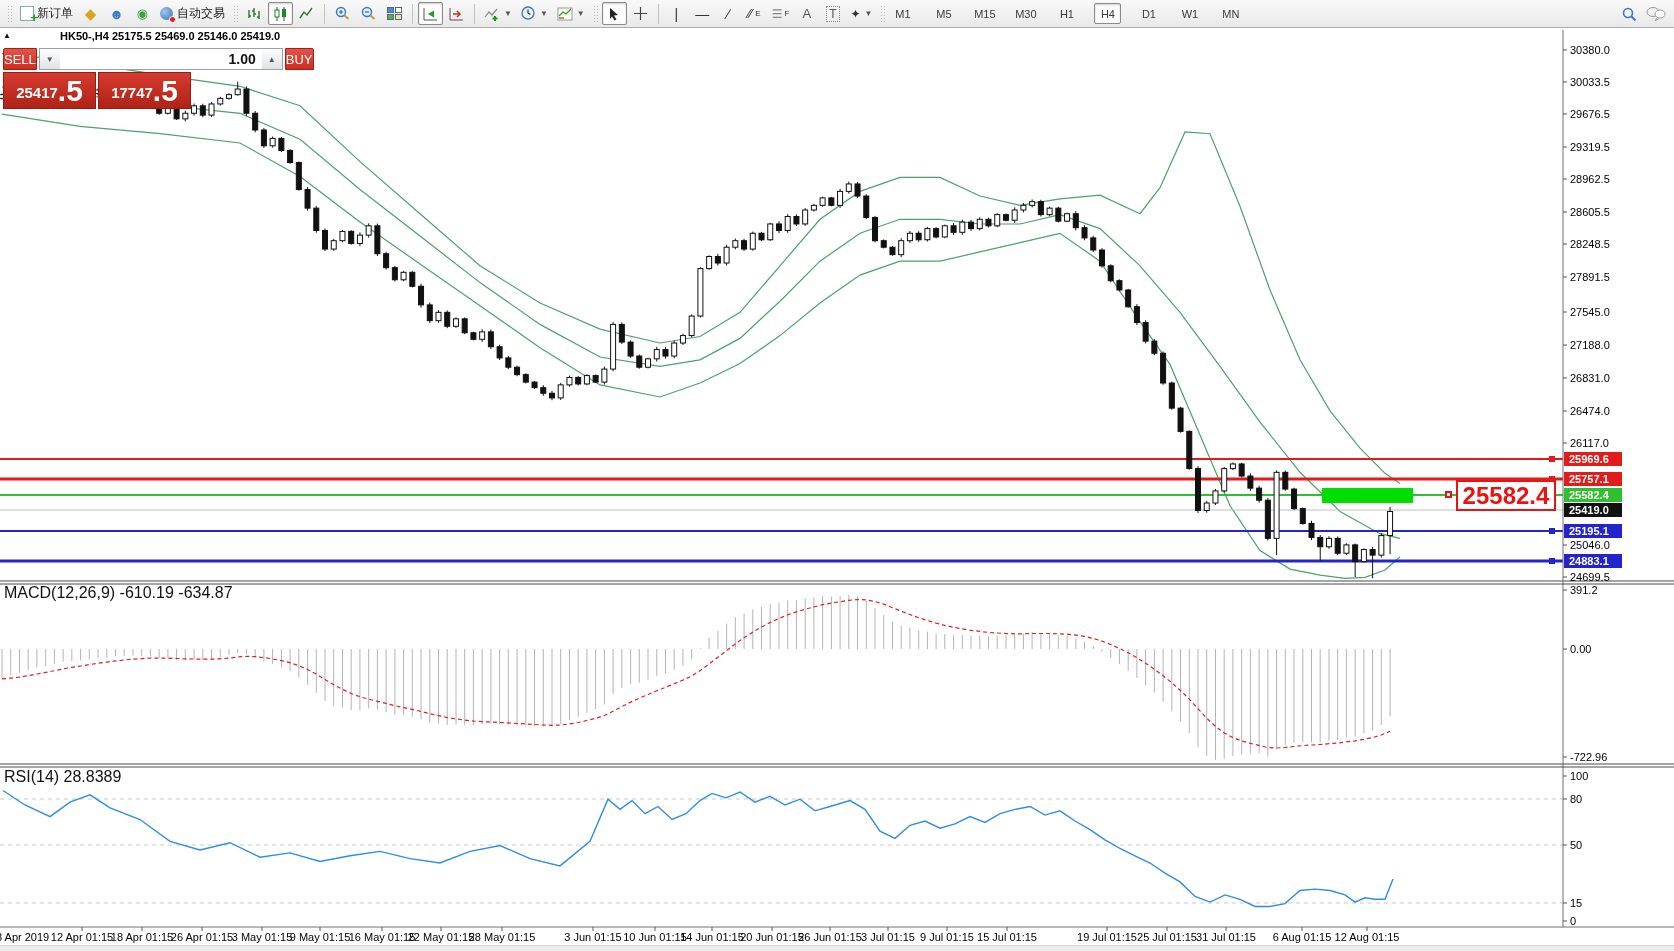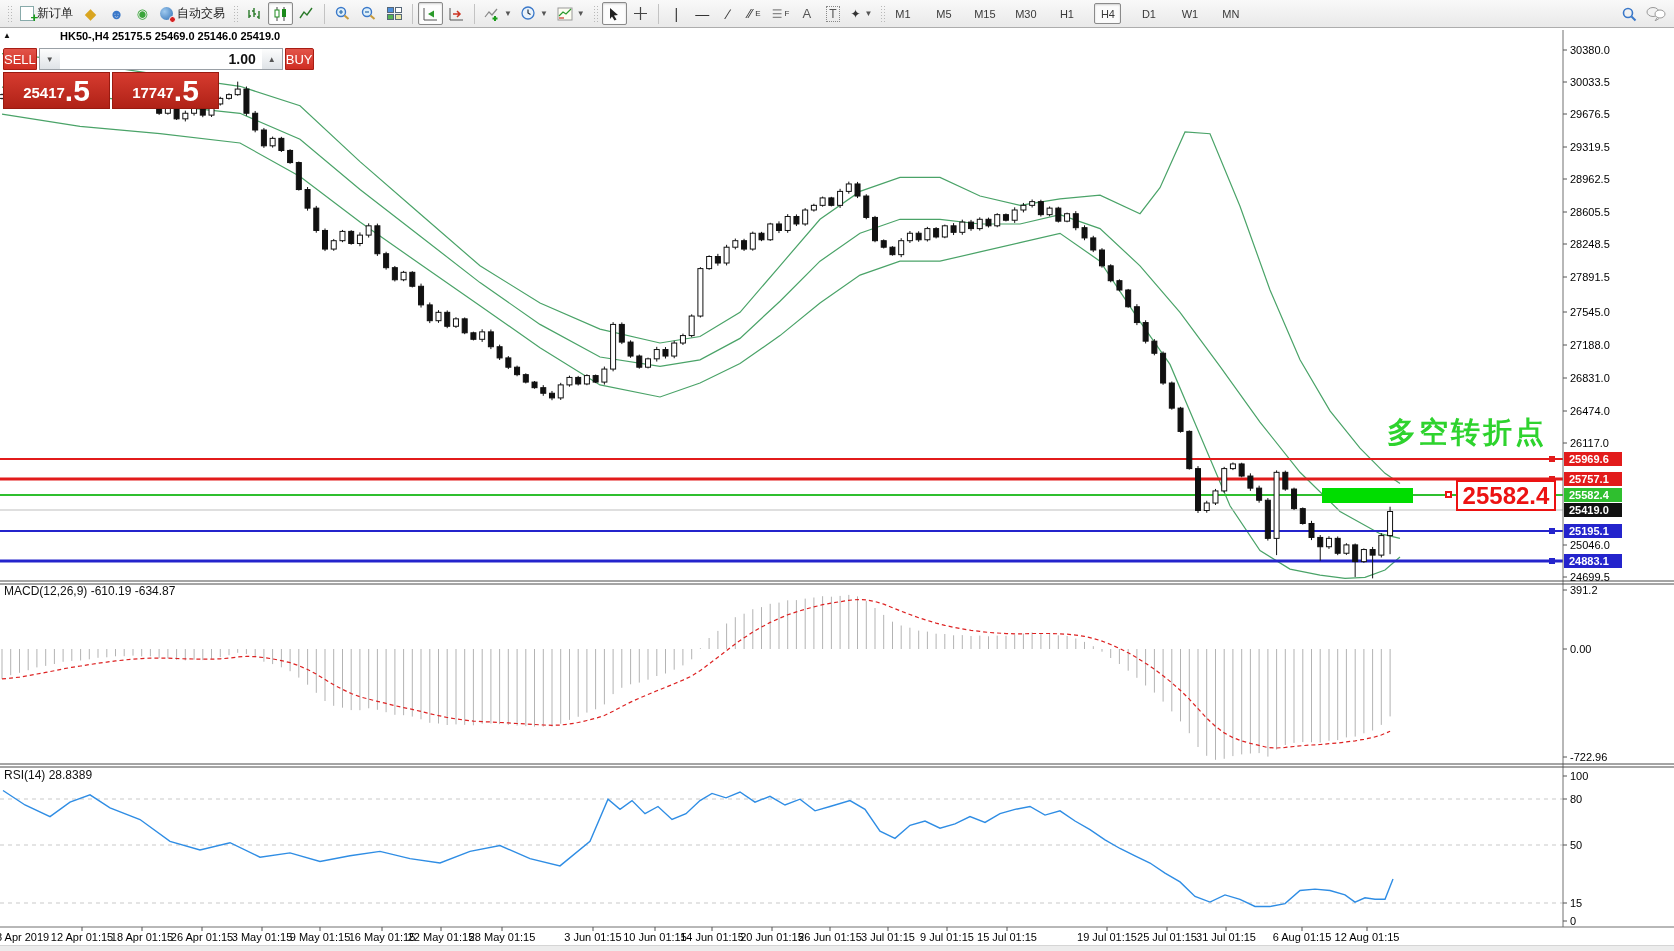"25417" #oc-prices { width: 216px -> 188px }
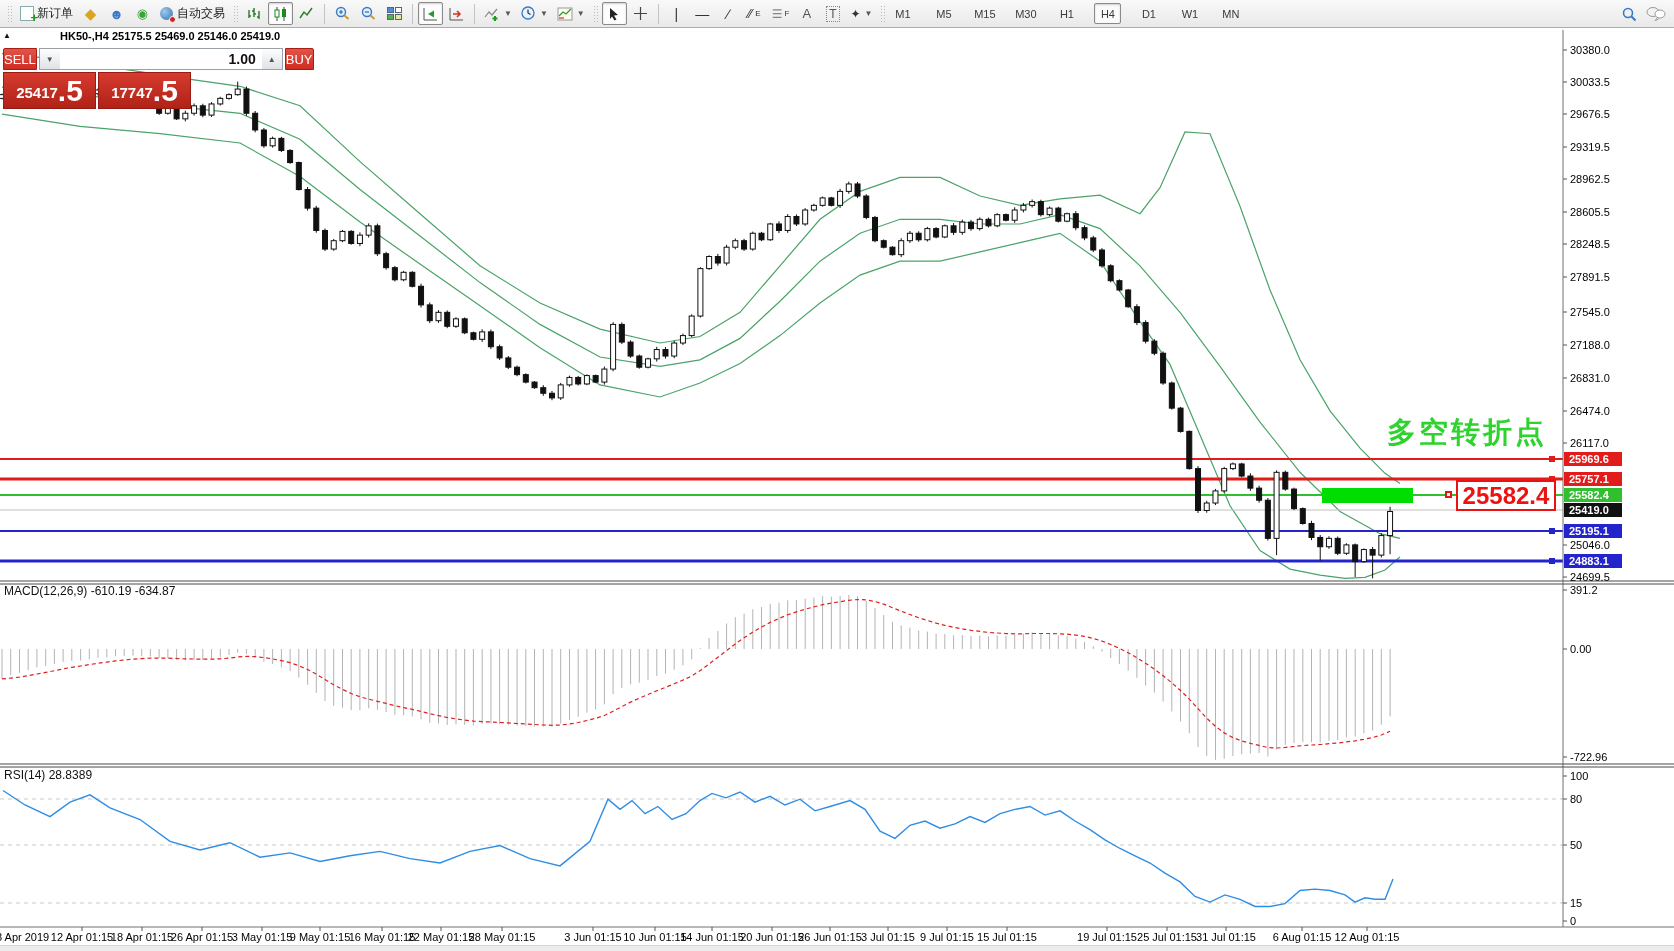"多空转折点" div { html: <div>多空转折点</div> -> none }
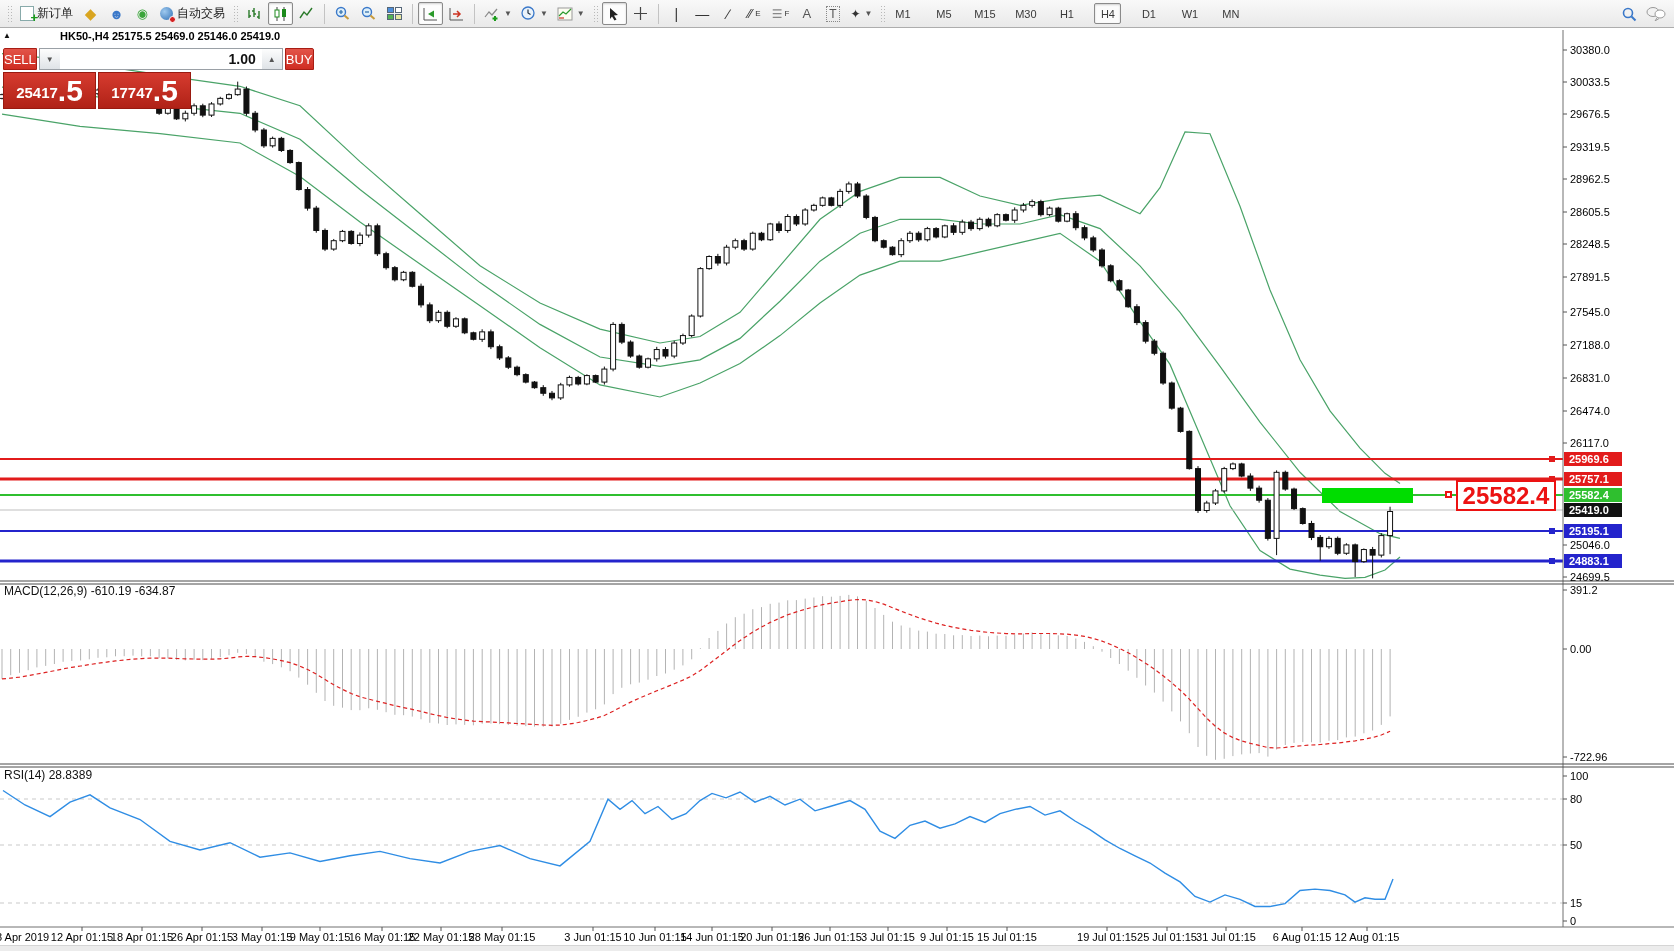"MACD(12,26,9) -610.19 -634.87" .pane-label { font-size: 12px -> 16px }
